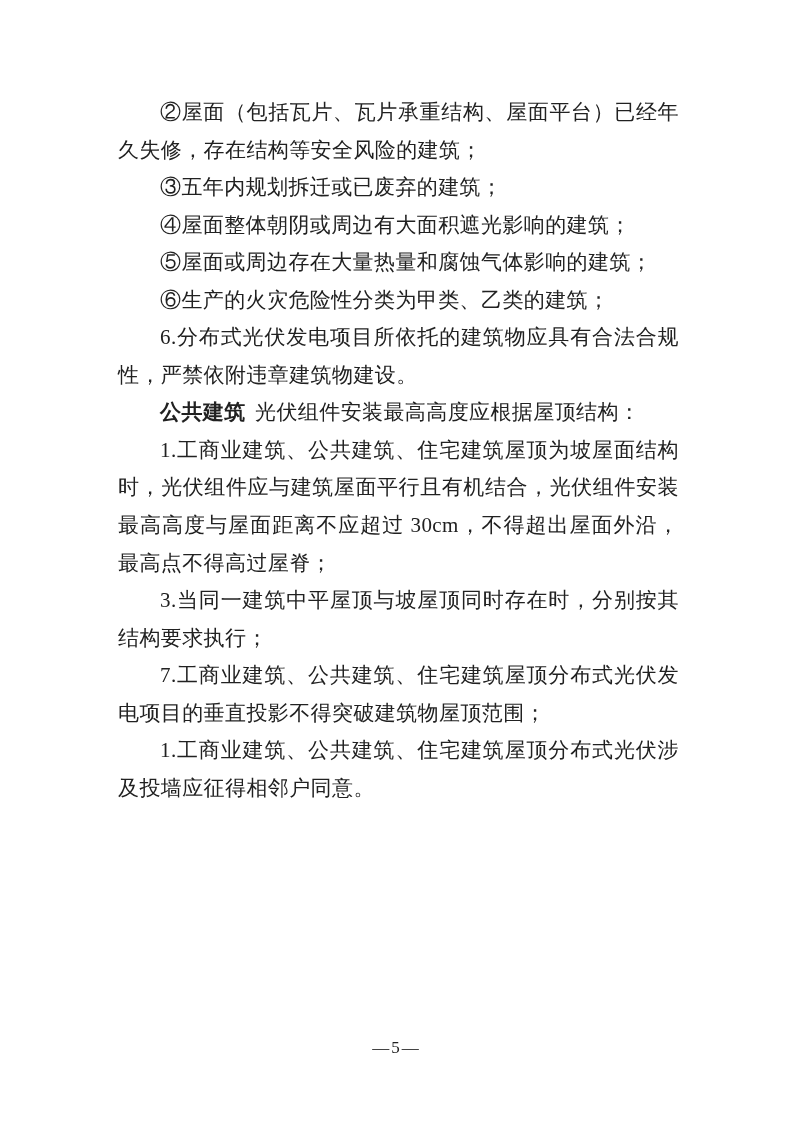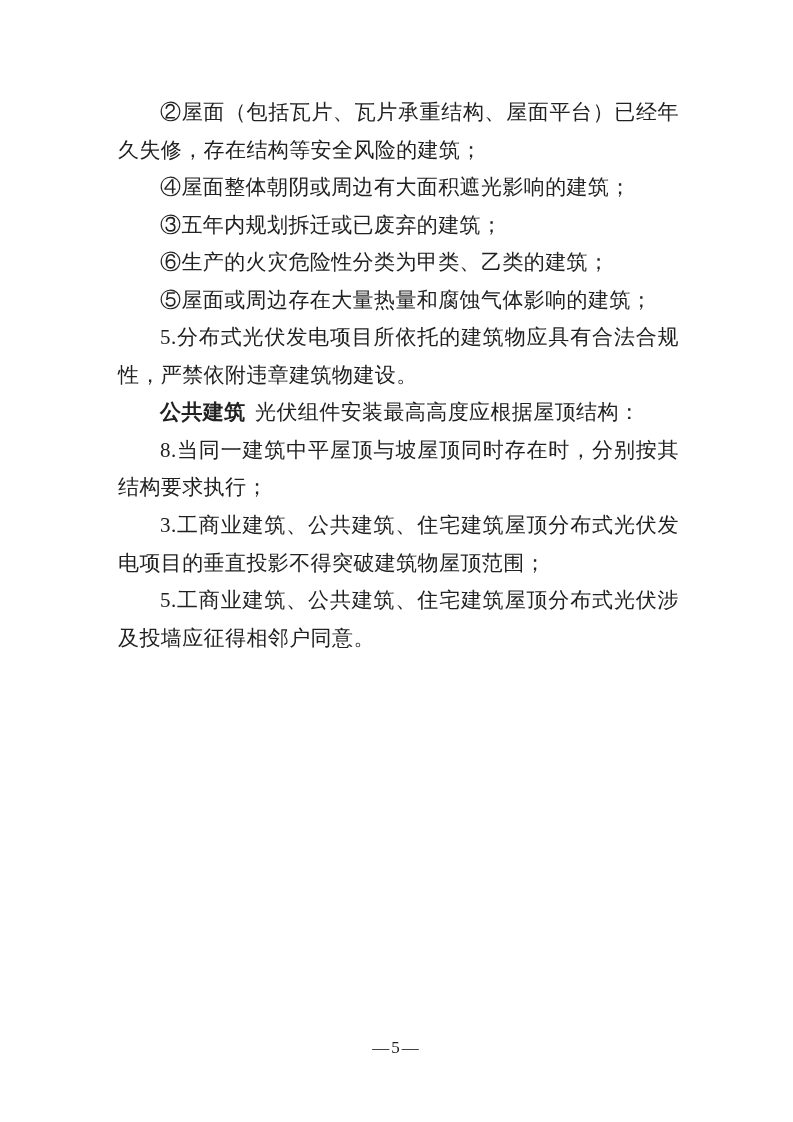"④屋面整体朝阴或周边有大面积遮光影响的建筑；" p { order: before "③五年内规划拆迁或已废弃的建筑；" -> after "③五年内规划拆迁或已废弃的建筑；" }
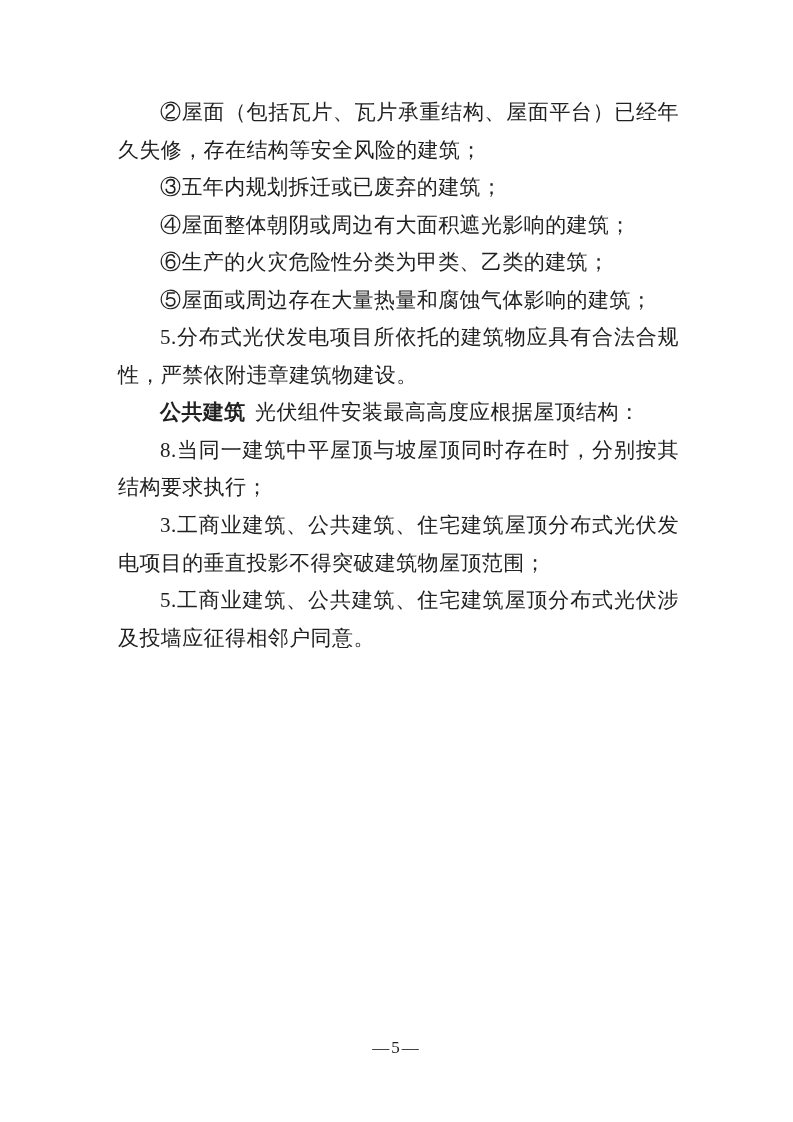"⑥生产的火灾危险性分类为甲类、乙类的建筑；" p { order: before "⑤屋面或周边存在大量热量和腐蚀气体影响的建筑；" -> after "⑤屋面或周边存在大量热量和腐蚀气体影响的建筑；" }
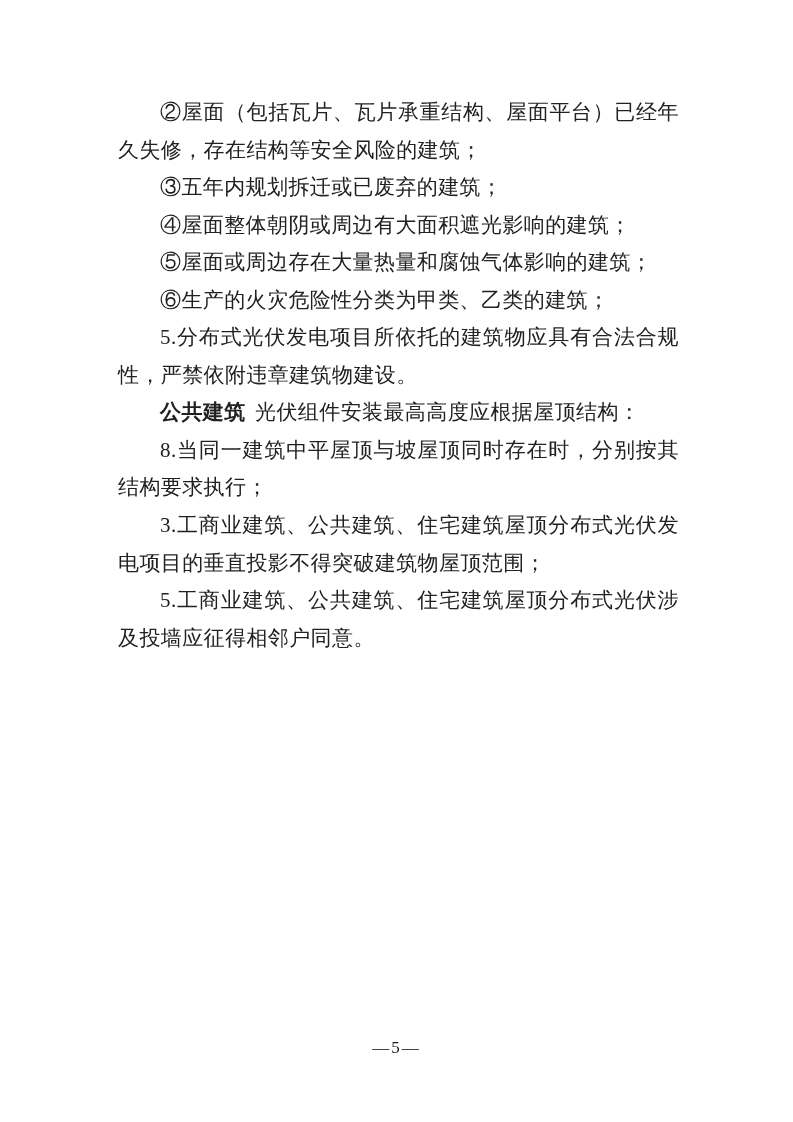"5.分布式光伏发电项目所依托的建筑物应具有合法合规性，严禁依附违章建筑物建设。" p { text: 5 -> 6 }
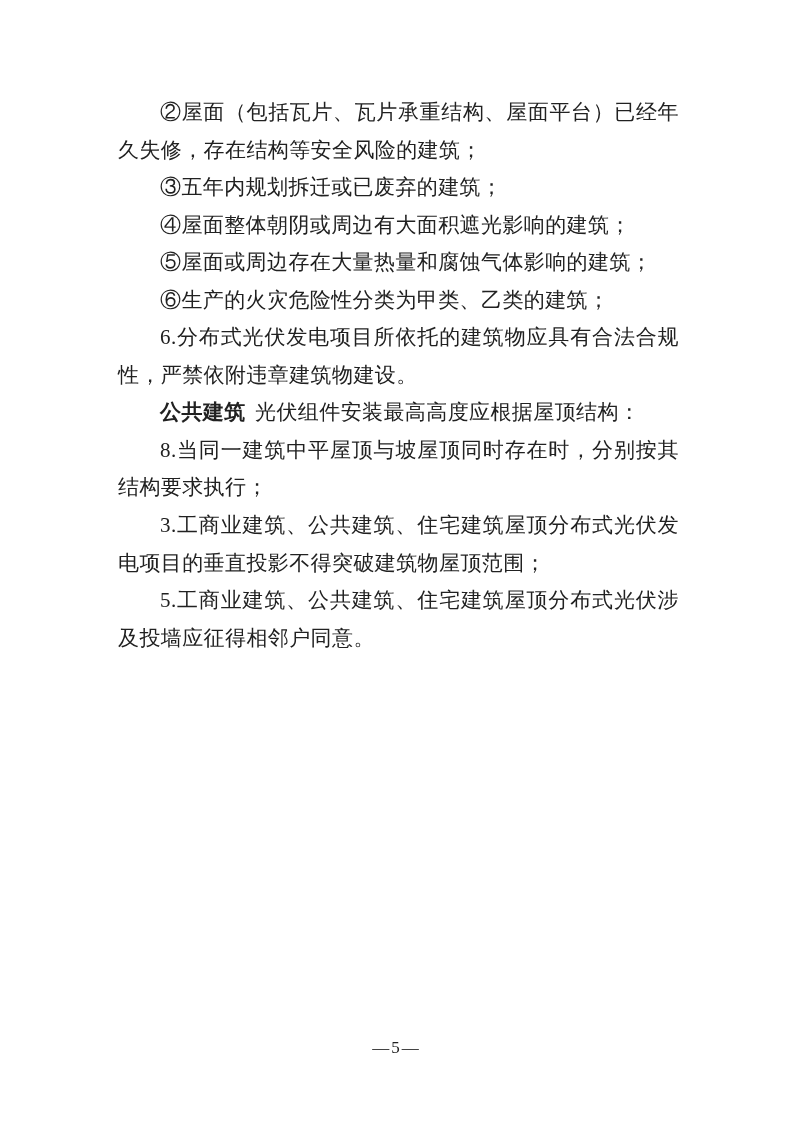"1.工商业建筑、公共建筑、住宅建筑屋顶为坡屋面结构时，光伏组件应与建筑屋面平行且" p { html: none -> <p>1.工商业建筑、公共建筑、住宅建筑屋顶为坡屋面结构时，光伏组件应与建筑屋面平行且有机结合，光伏组件安装最高高度与屋面距离不应超过 30cm，不得超出屋面外沿，最高点不得高过屋脊；</p> }
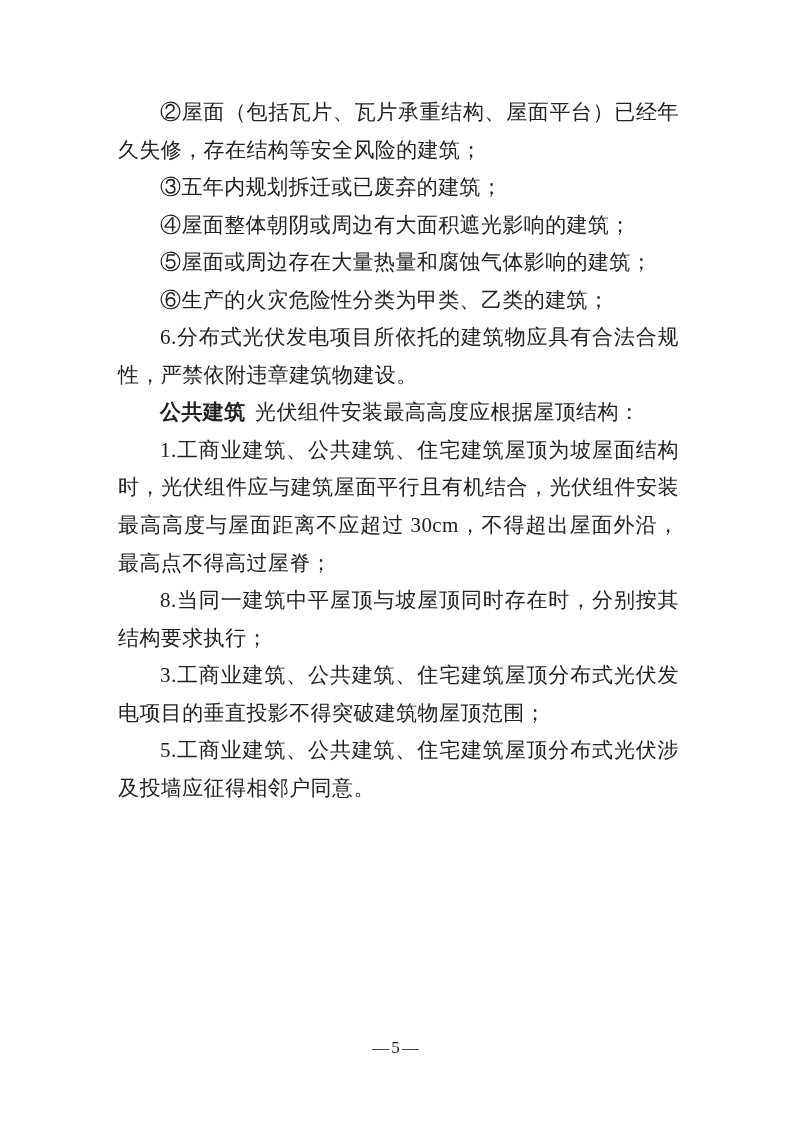"8.当同一建筑中平屋顶与坡屋顶同时存在时，分别按其结构要求执行；" p { text: 8 -> 3 }
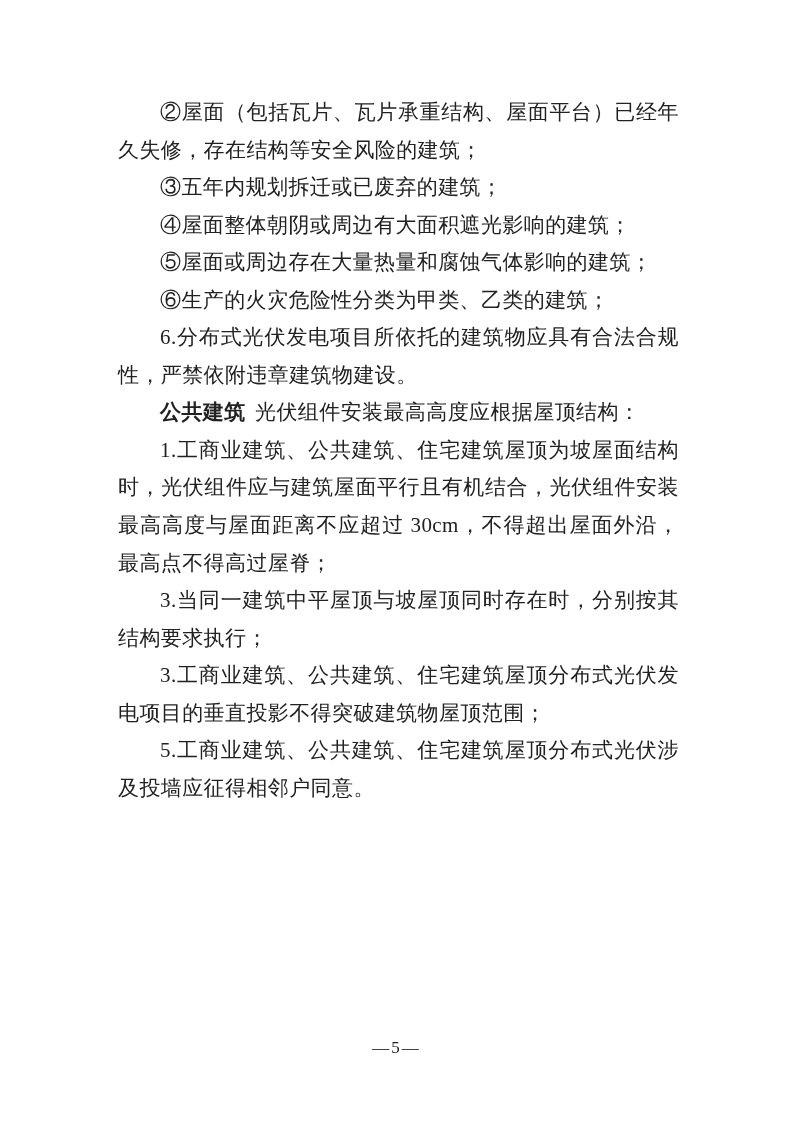"3.工商业建筑、公共建筑、住宅建筑屋顶分布式光伏发电项目的垂直投影不得突破建筑物" p { text: 3 -> 7 }
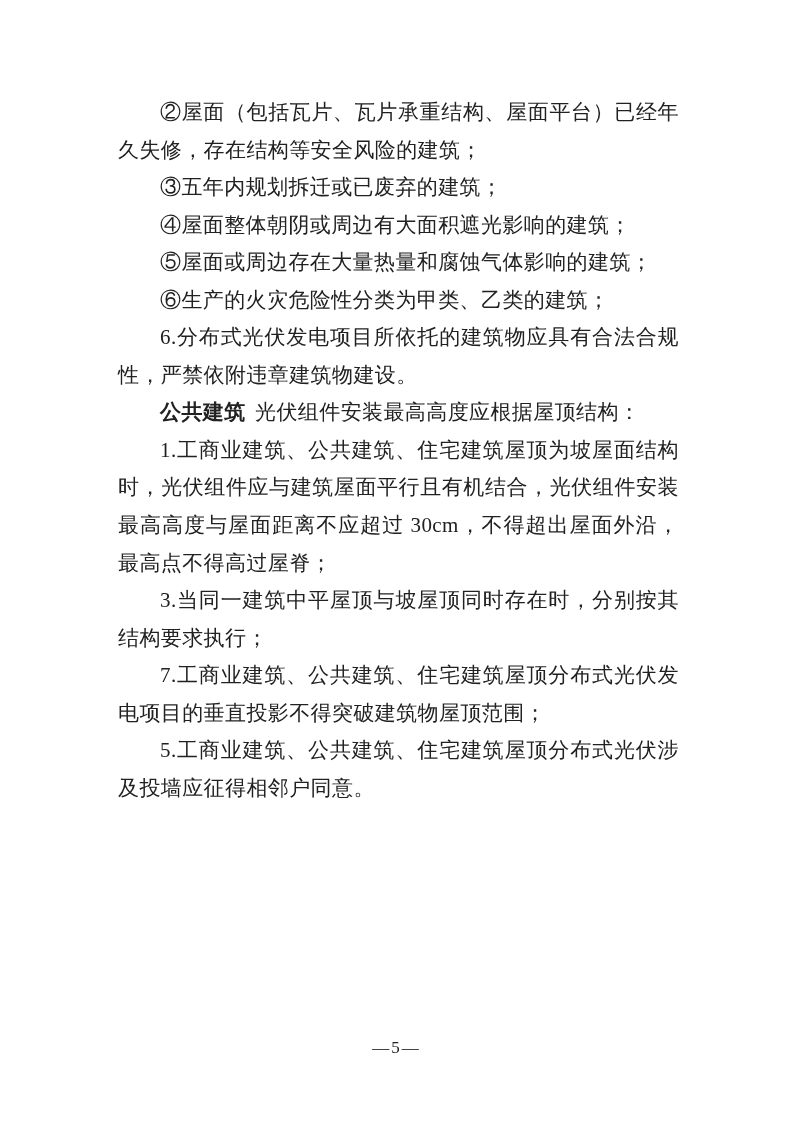"5.工商业建筑、公共建筑、住宅建筑屋顶分布式光伏涉及投墙应征得相邻户同意。" p { text: 5 -> 1 }
